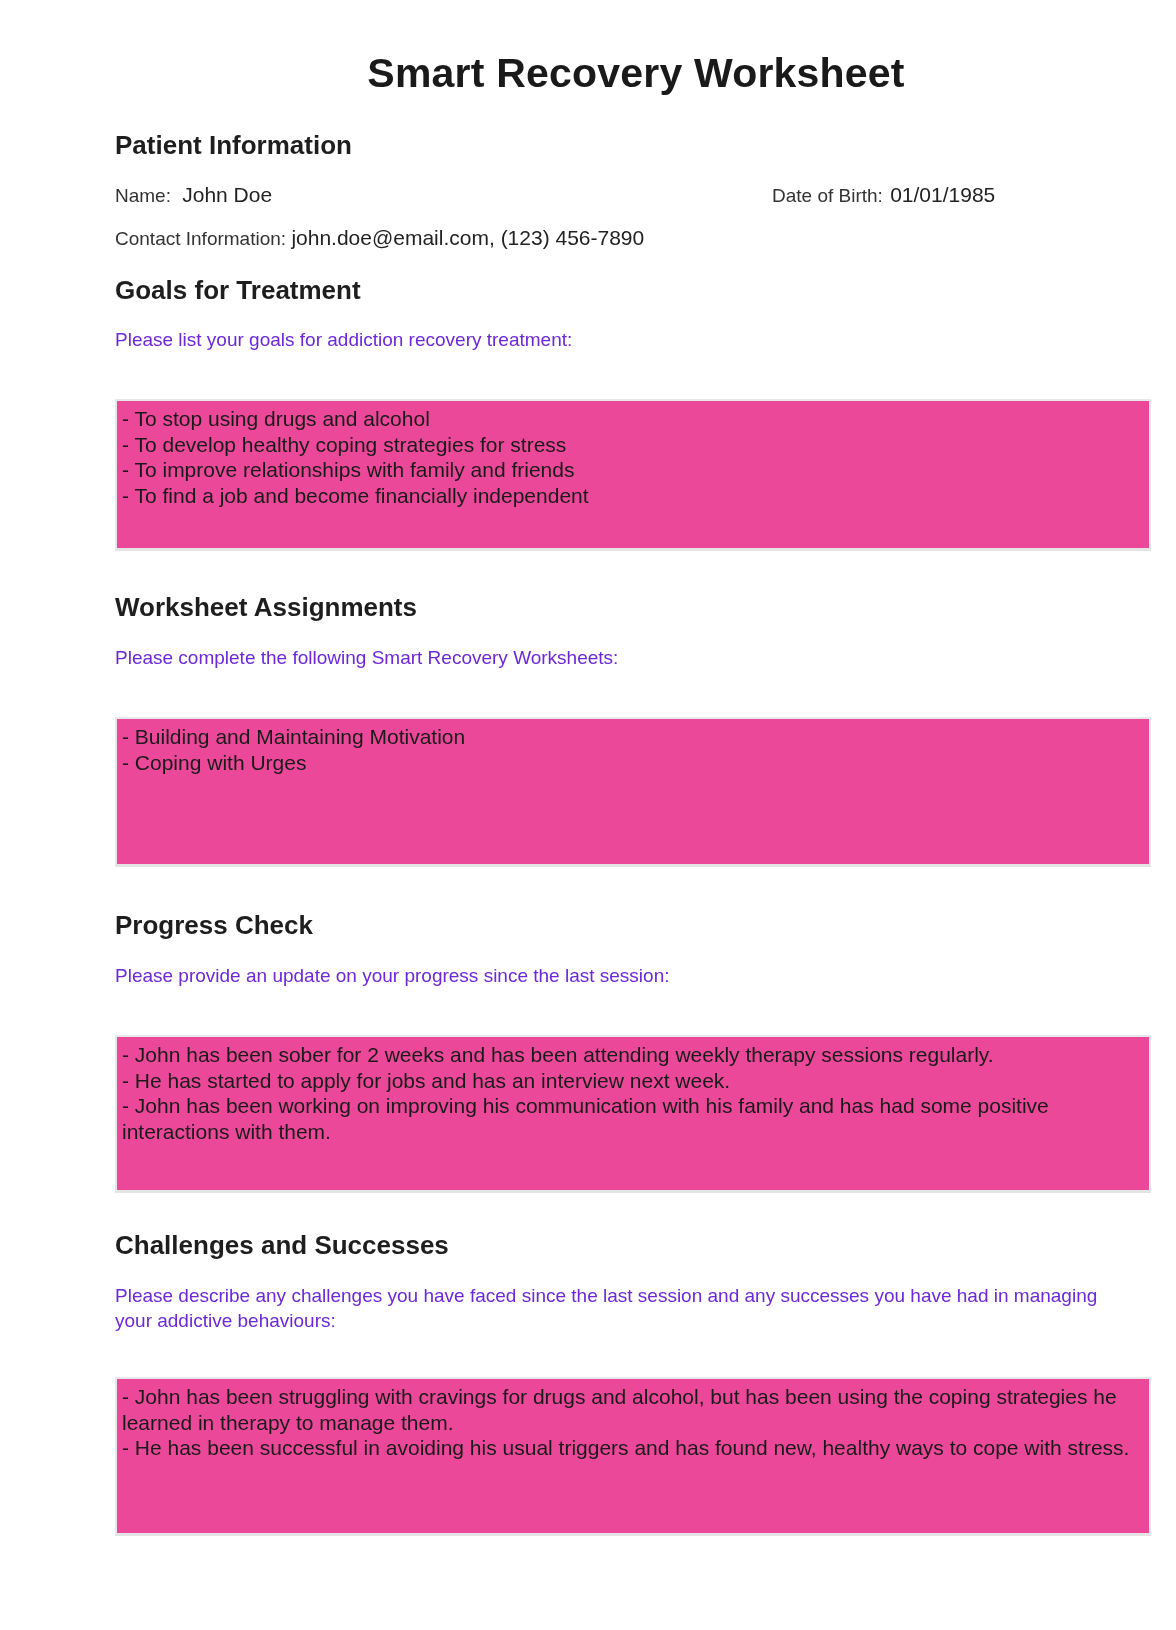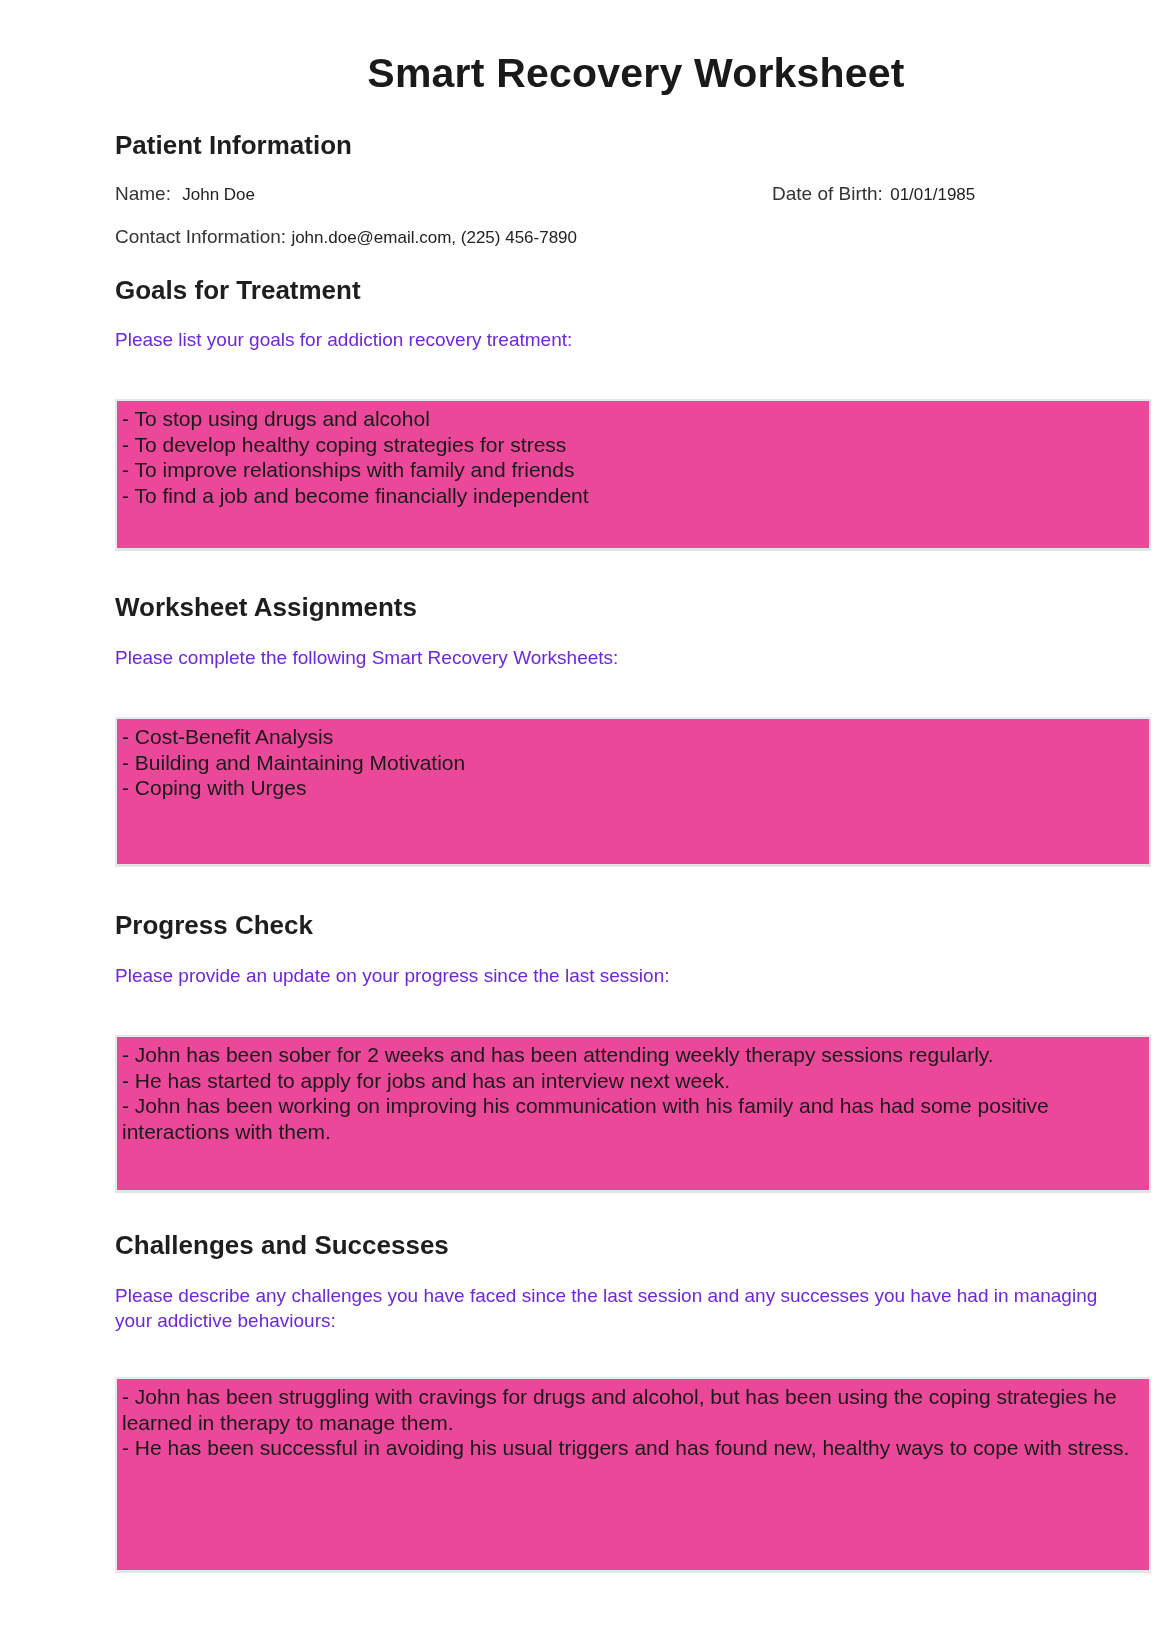"John Doe" .value { font-size: 17px -> 21px }
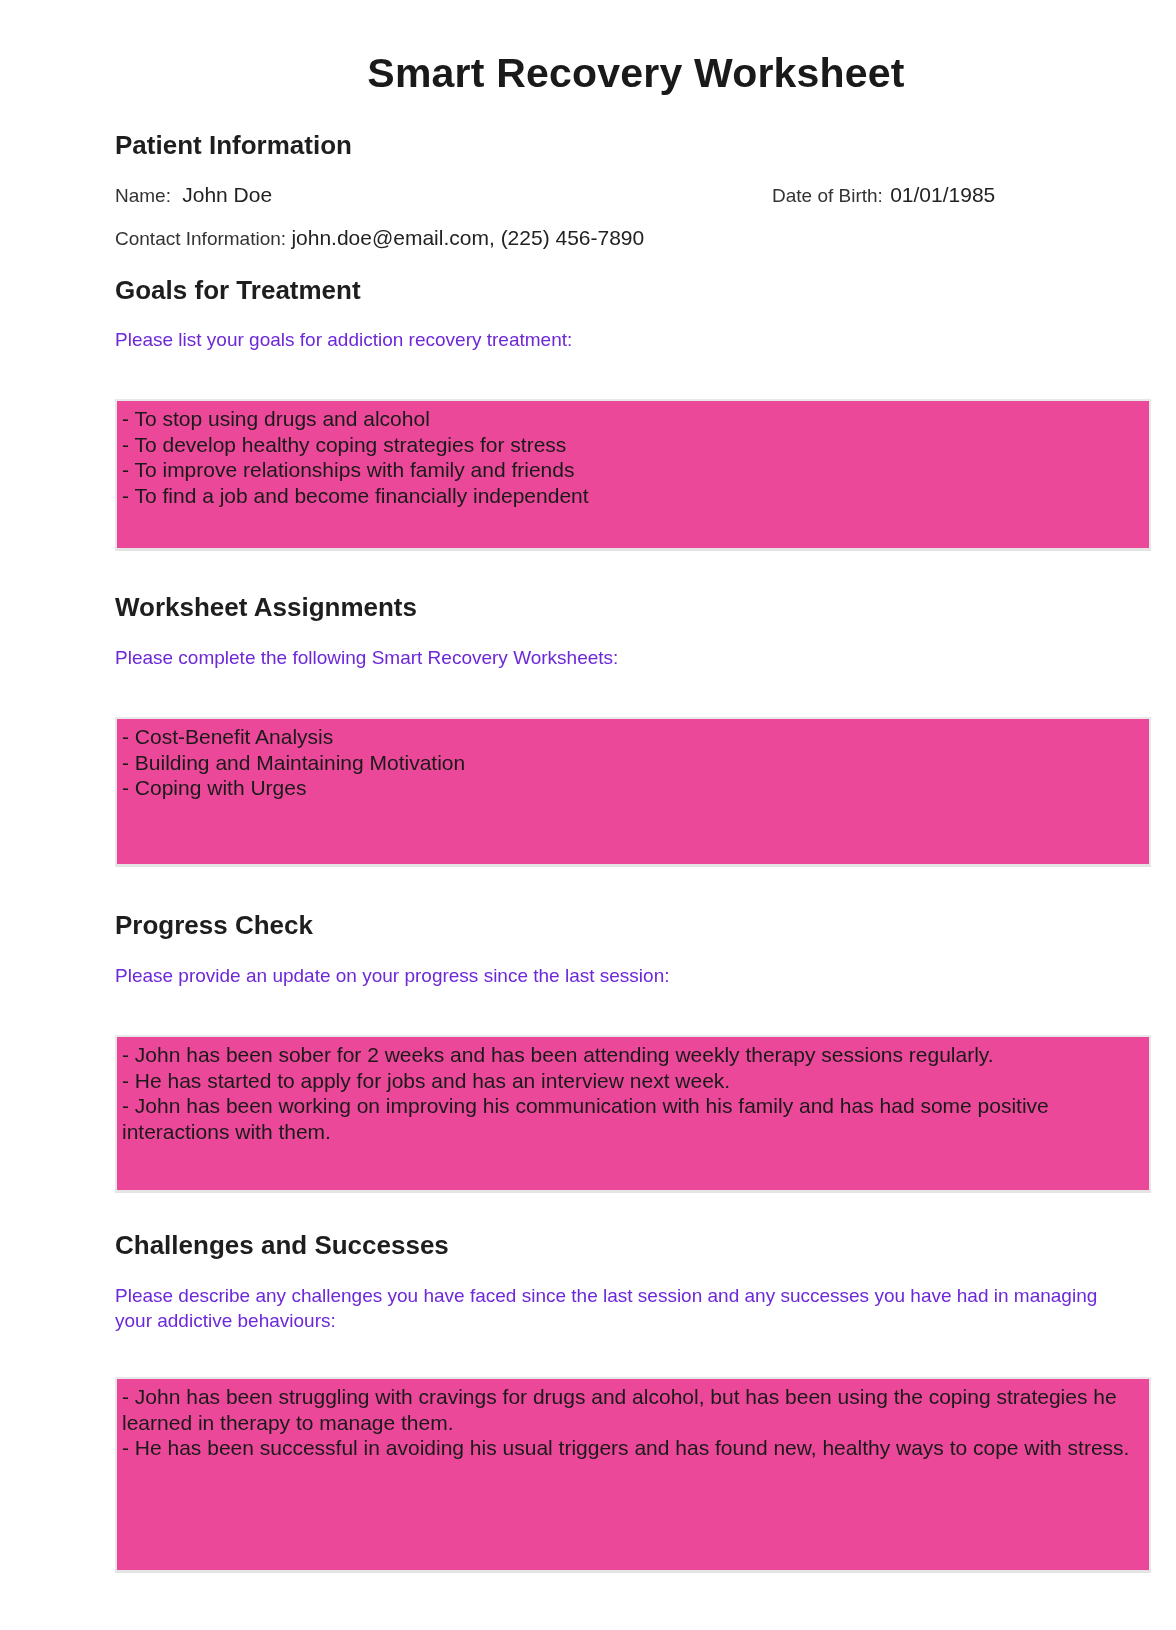"john.doe@email.com, (225) 456-7890" span.value { text: 225 -> 123 }
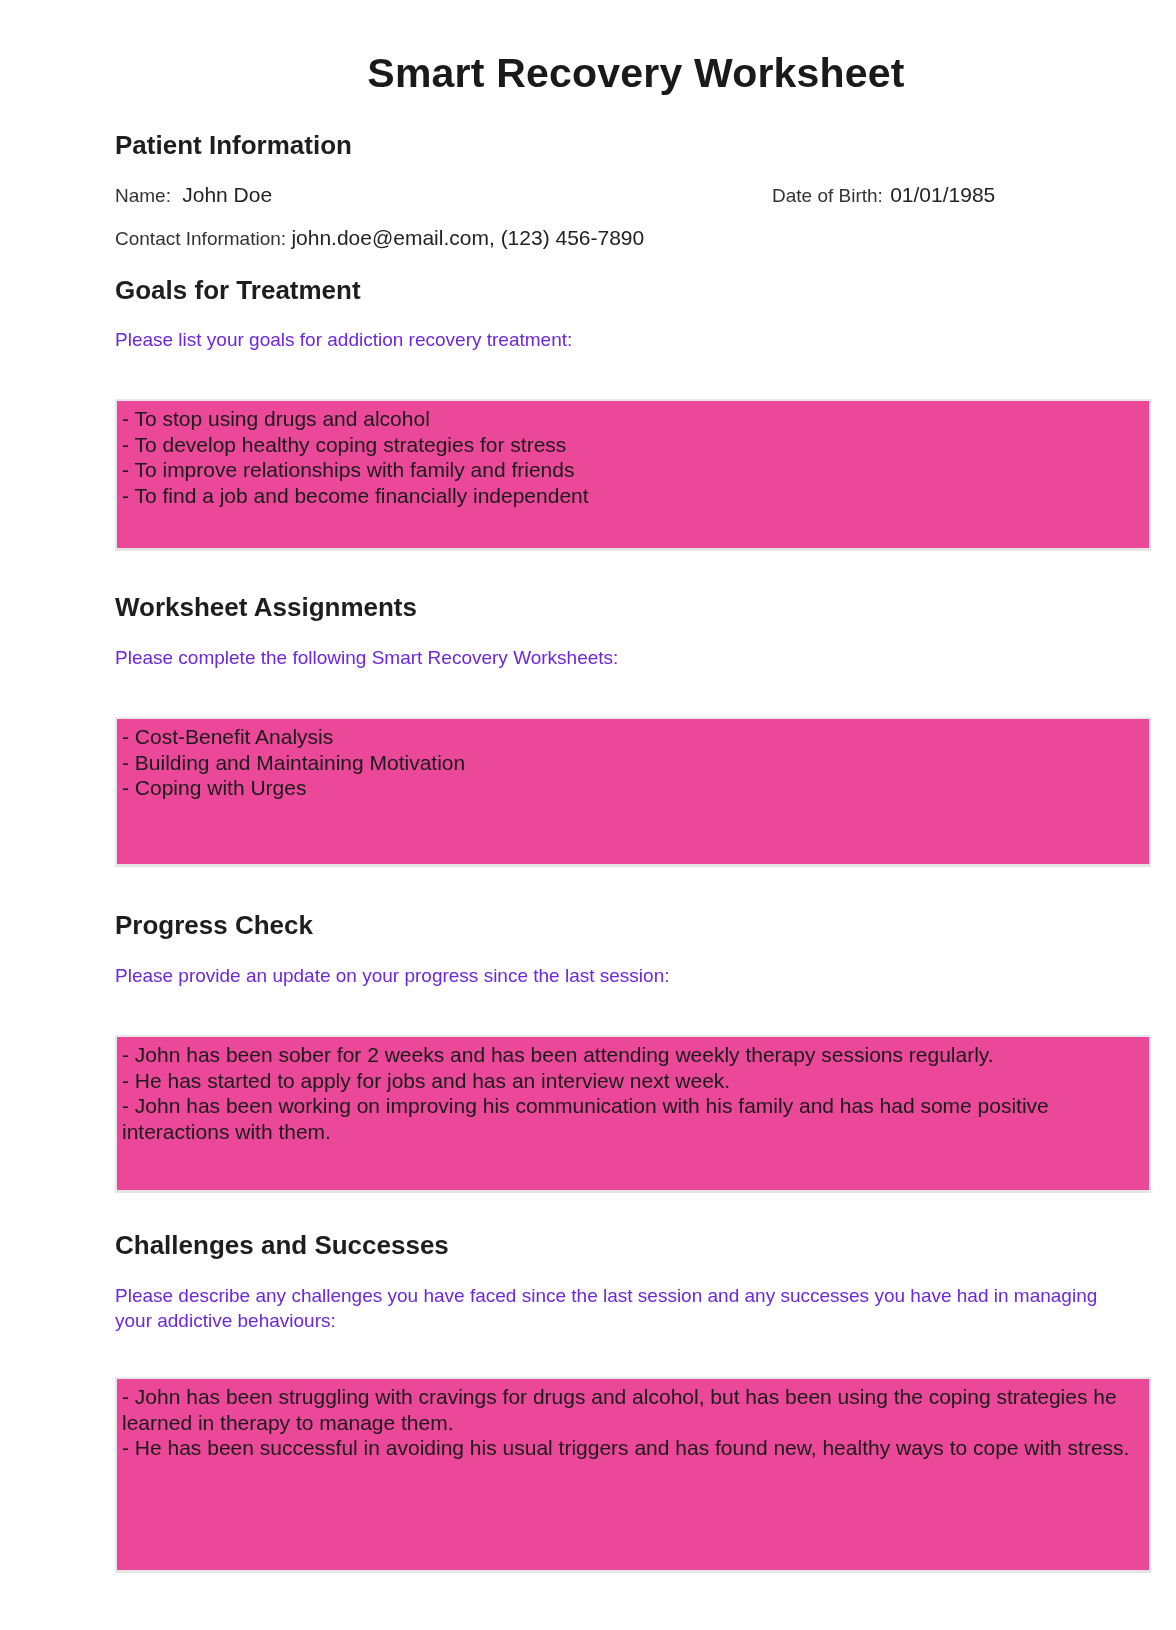"- Cost-Benefit Analysis" span.line { html: <span>- Cost-Benefit Analysis</span> -> none }
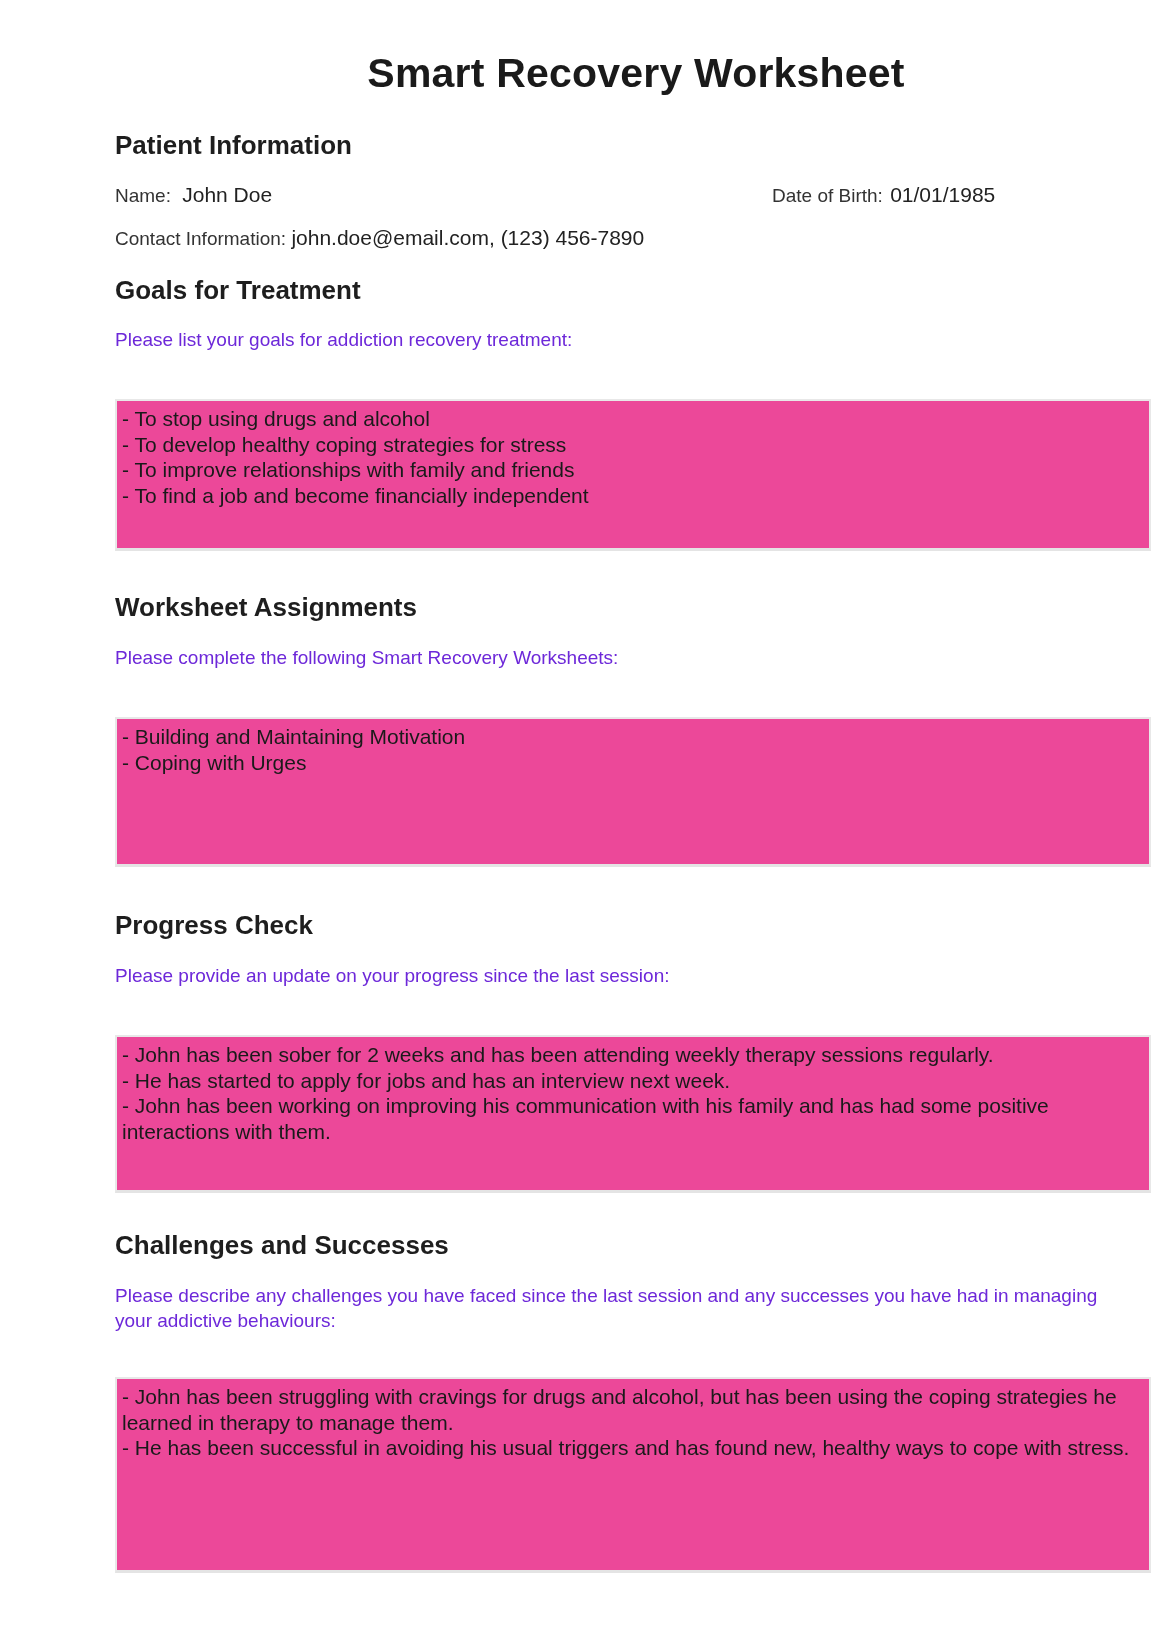"- John has been struggling" div.box { height: 196px -> 159px }
